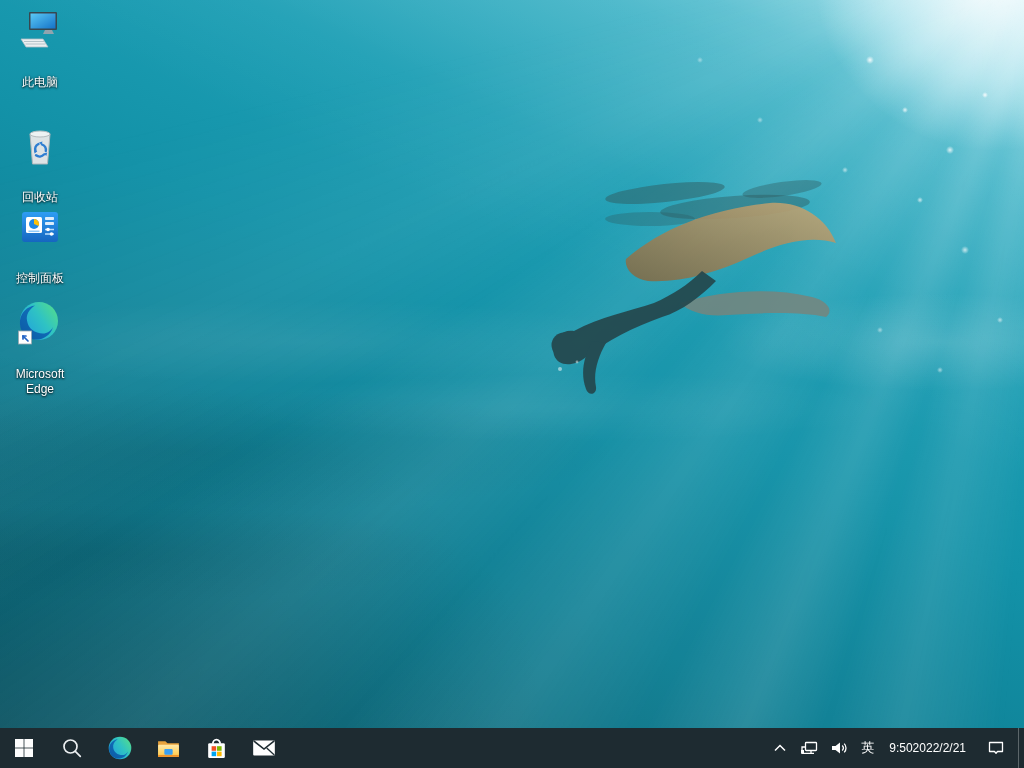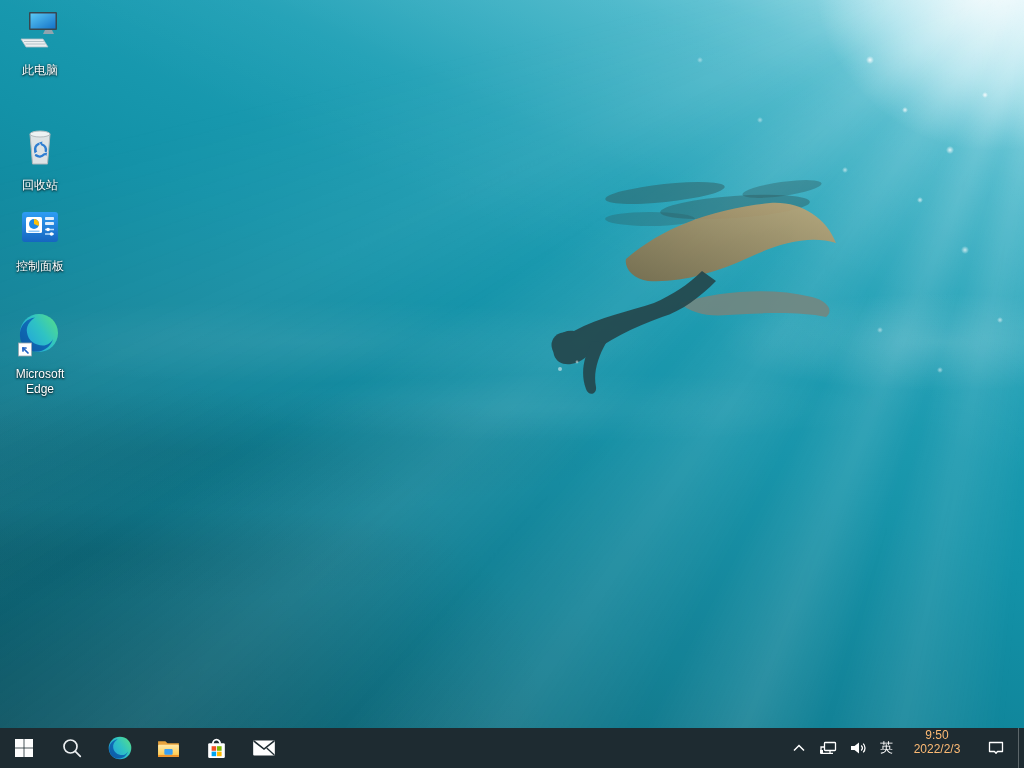"此电脑" .icon-cell .label { margin-top: 9px -> 21px }
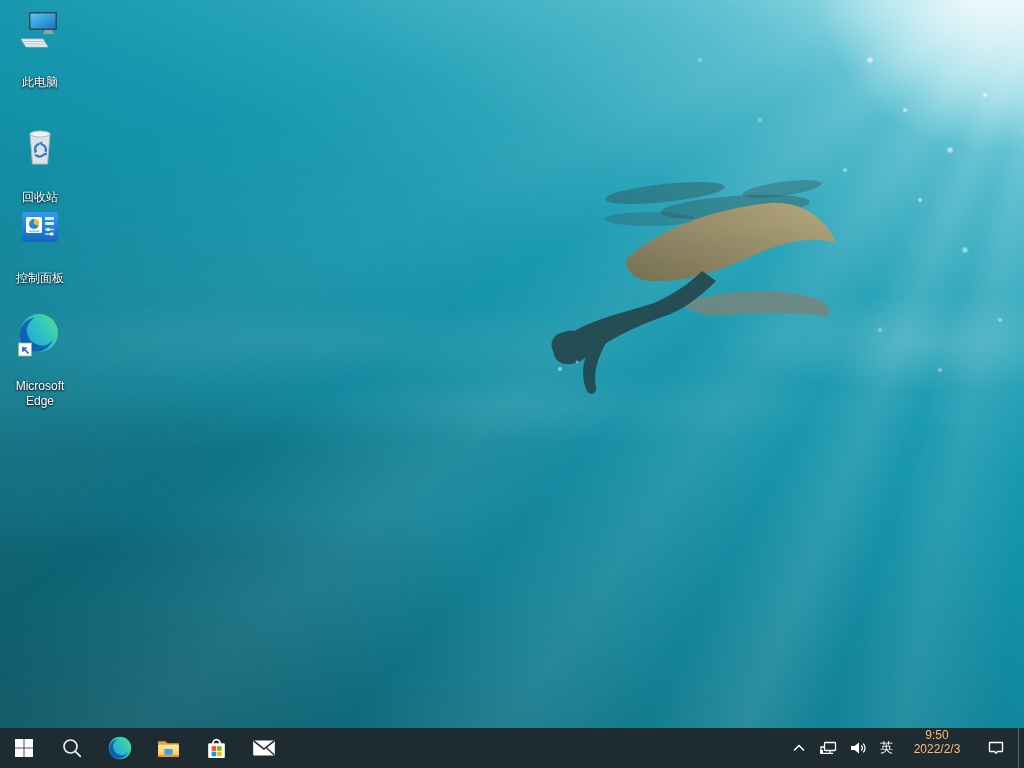"Microsoft Edge" div.icon-cell { top: 312px -> 300px }
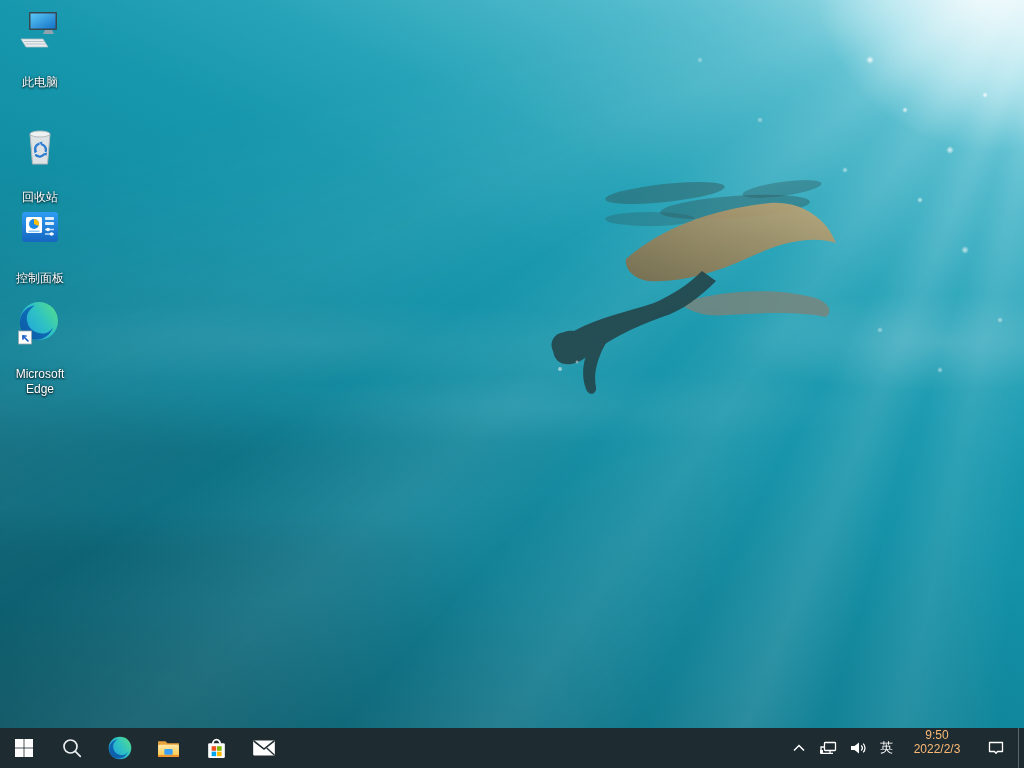"9:50" .clock { color: #fdba74 -> #ffffff; flex-direction: column -> none; justify-content: flex-start -> space-between }
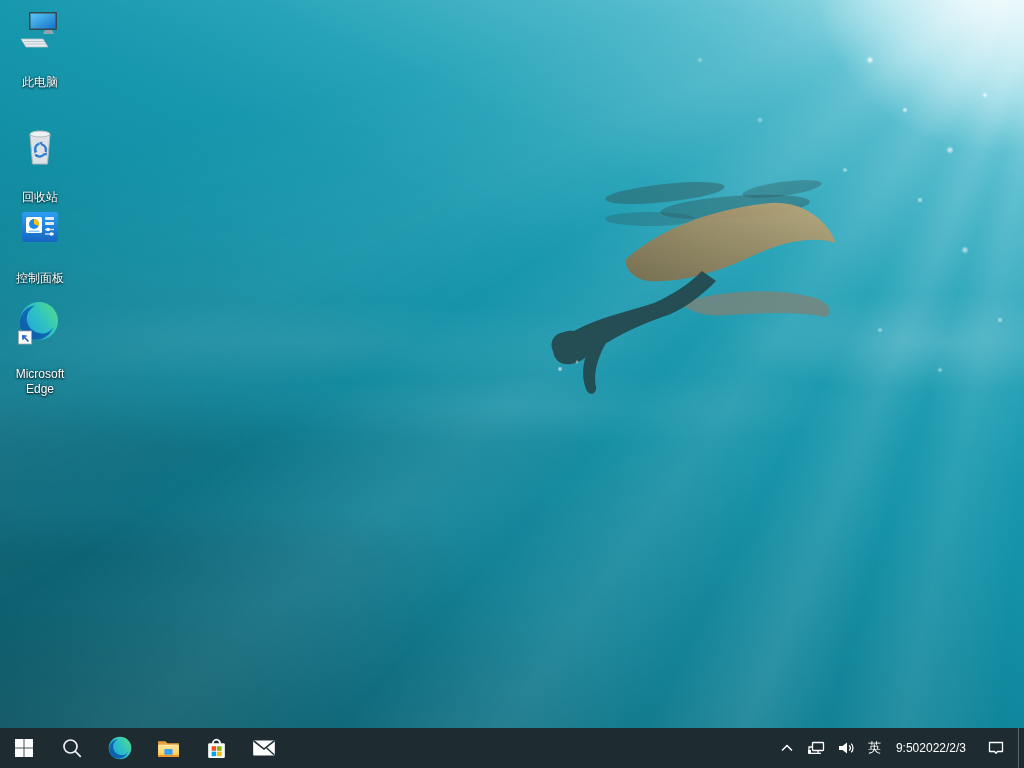"2022/2/3" div { text: 2022/2/3 -> 2022/2/21 }
